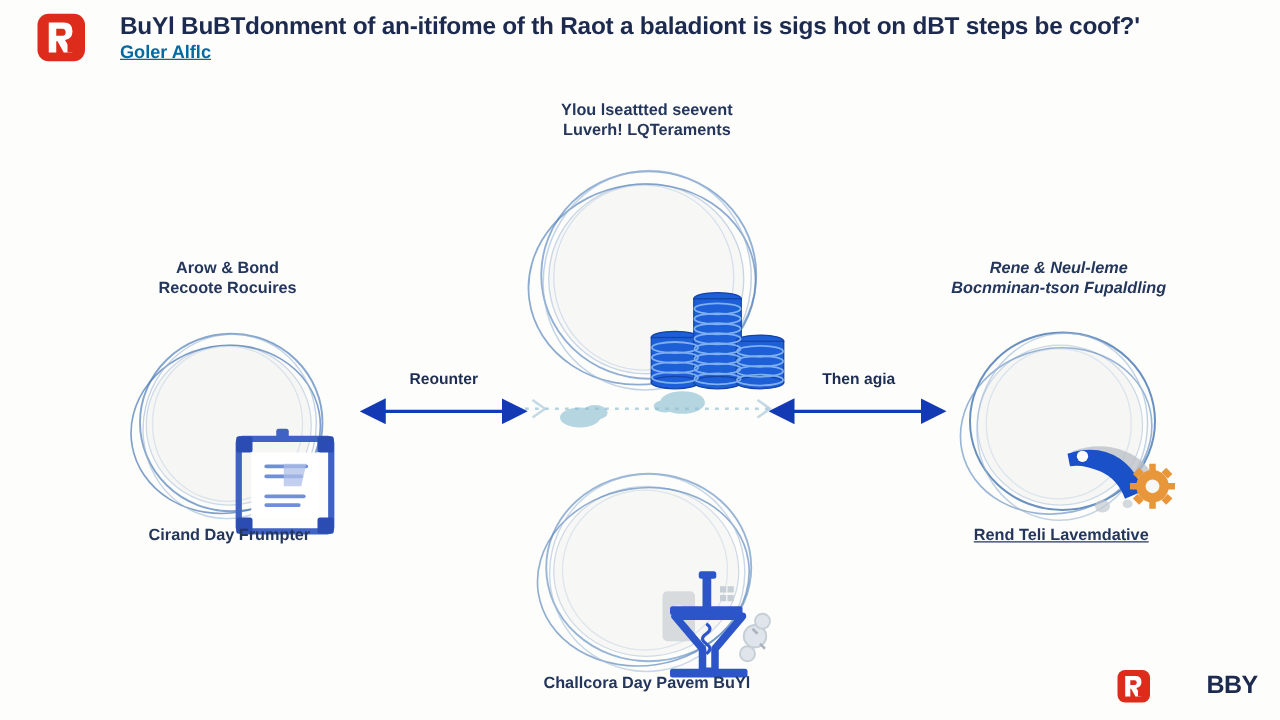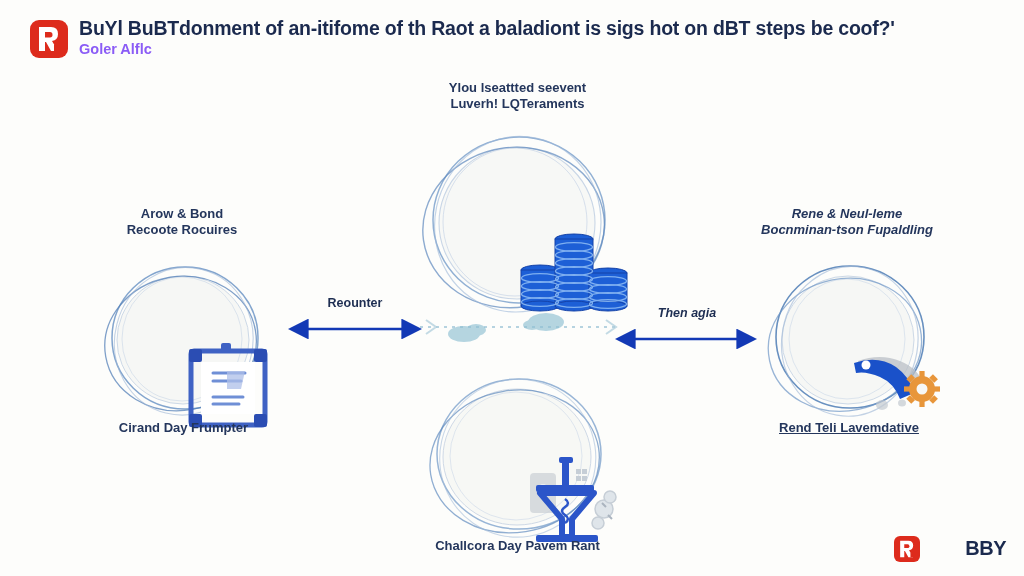"BuYl BuBTdonment of an-itifome of" #header { align-items: flex-end -> flex-start; gap: none -> 17px }
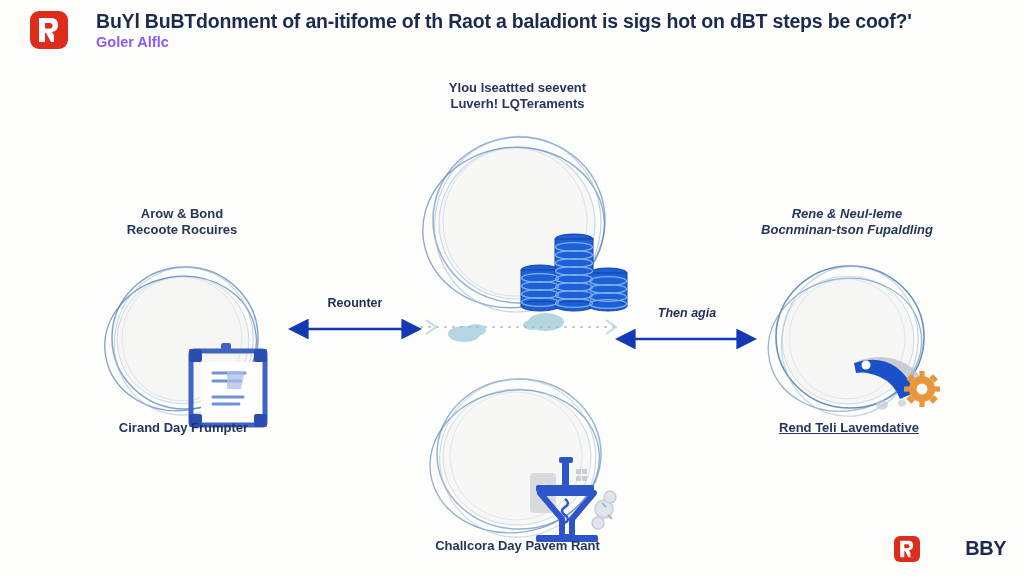"Goler Alflc" .subtitle-line { color: #8b5cf6 -> #0369a1; text-decoration: none -> underline }
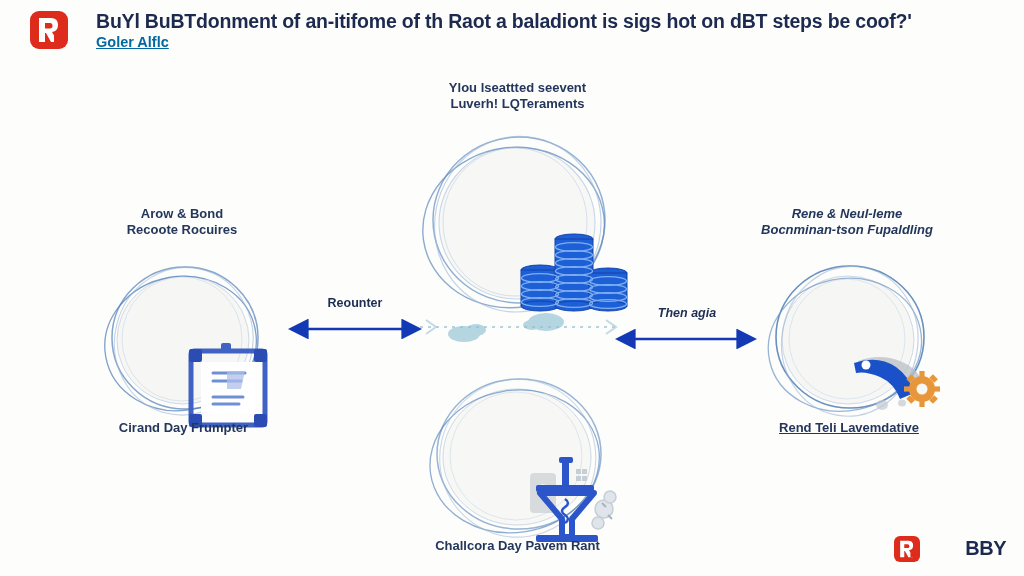"Then agia" div.arrow-group { font-style: italic -> none; top: 306px -> 296px }
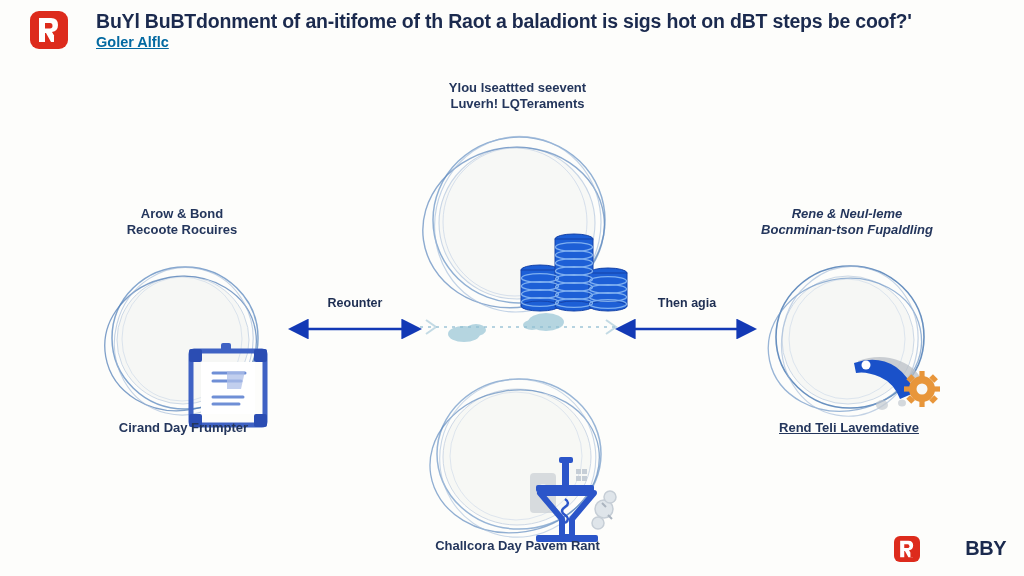"Challcora Day Pavem Rant" div.node-label { text: Rant -> BuYl }
